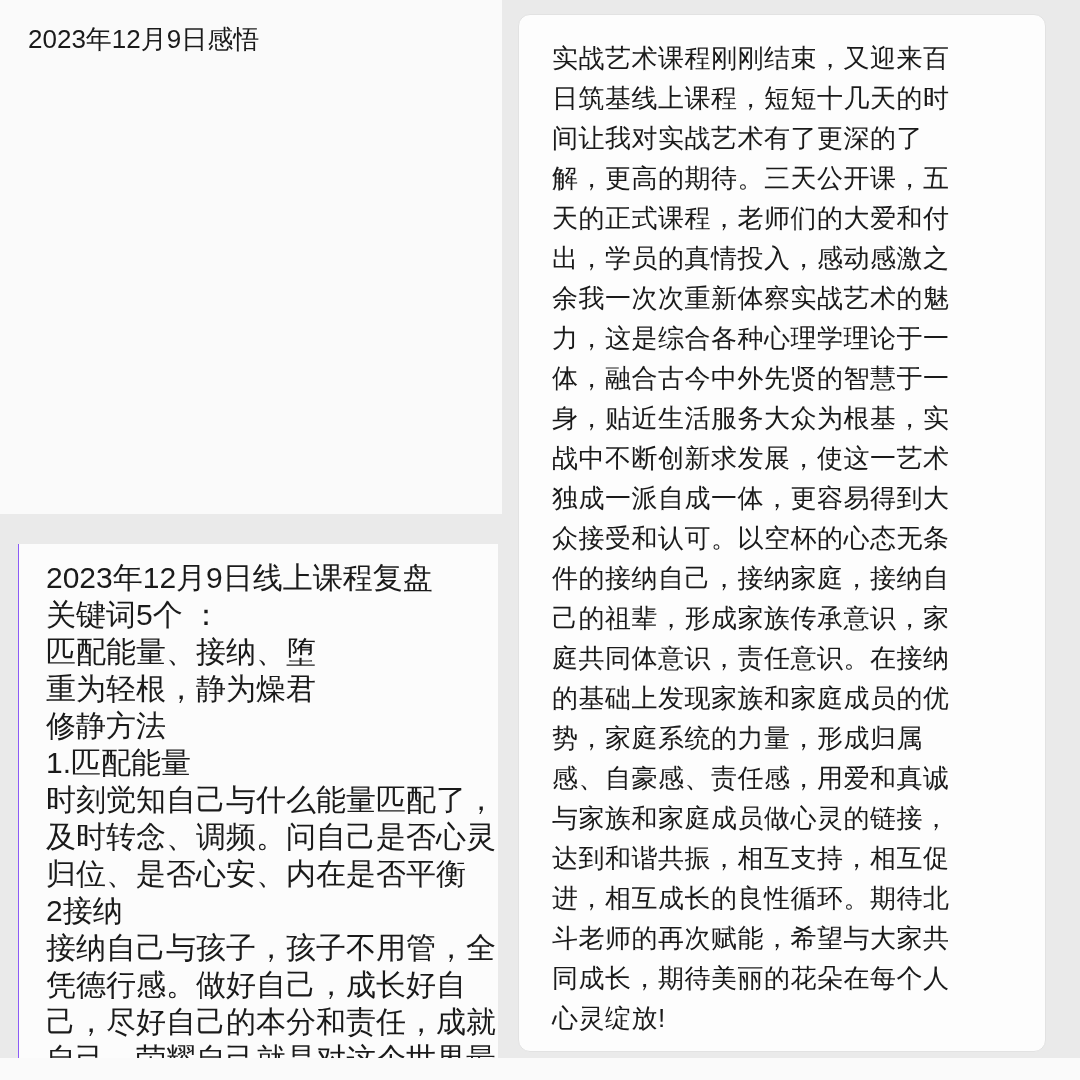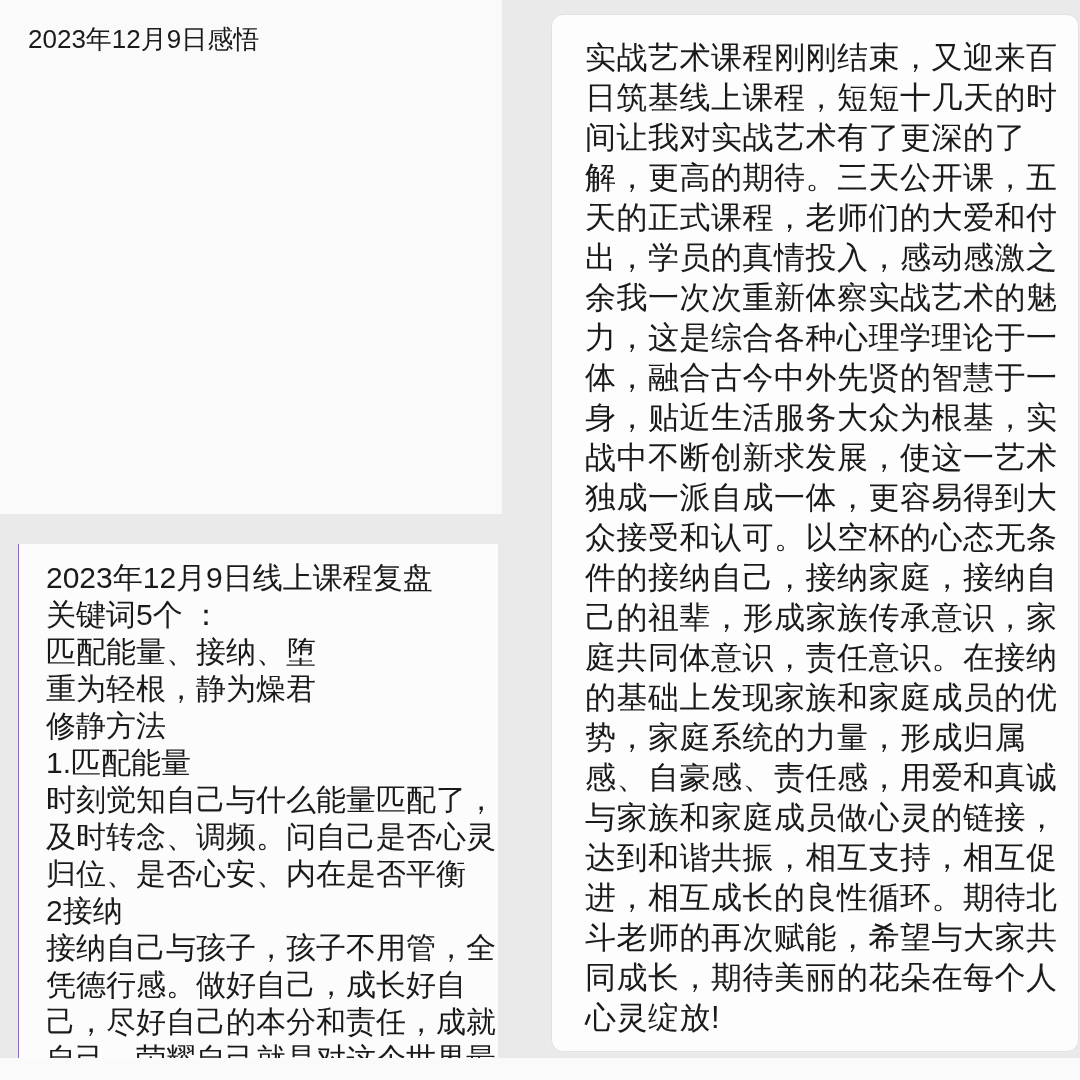"实战艺术课程刚刚结束，又迎来百" .panel-right { font-size: 31px -> 26px; left: 551px -> 518px }
